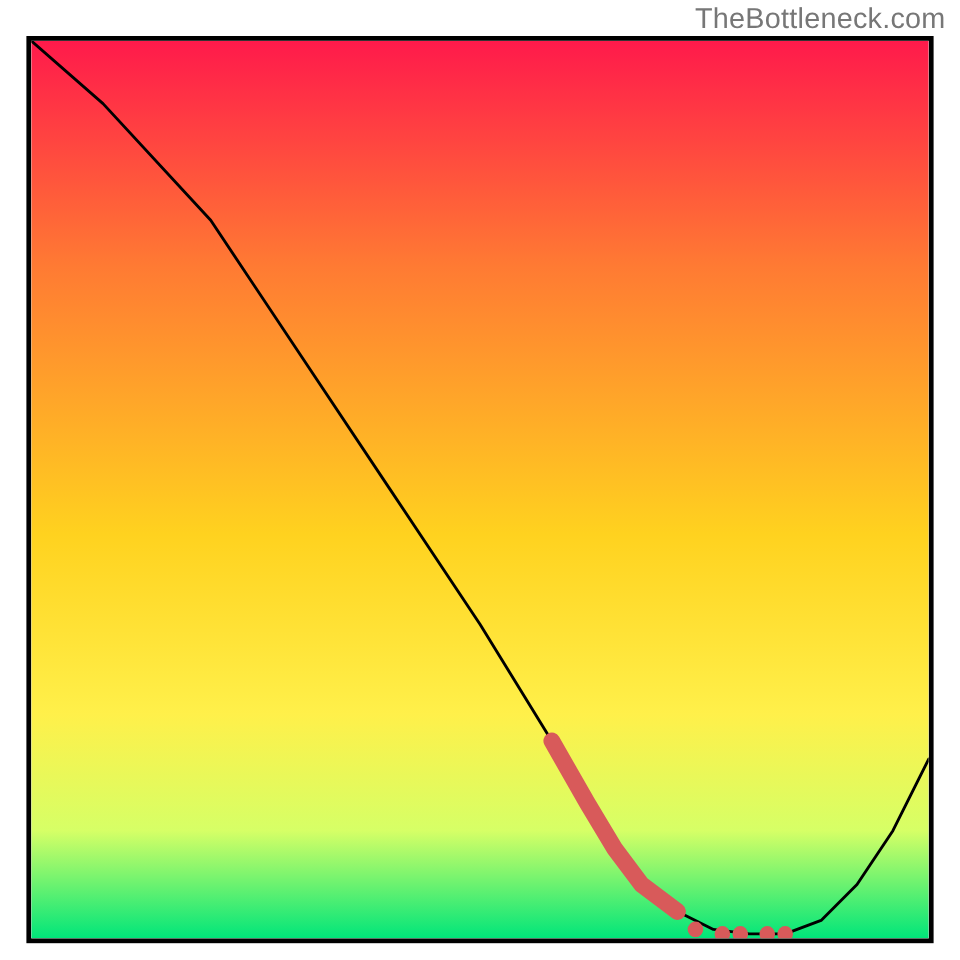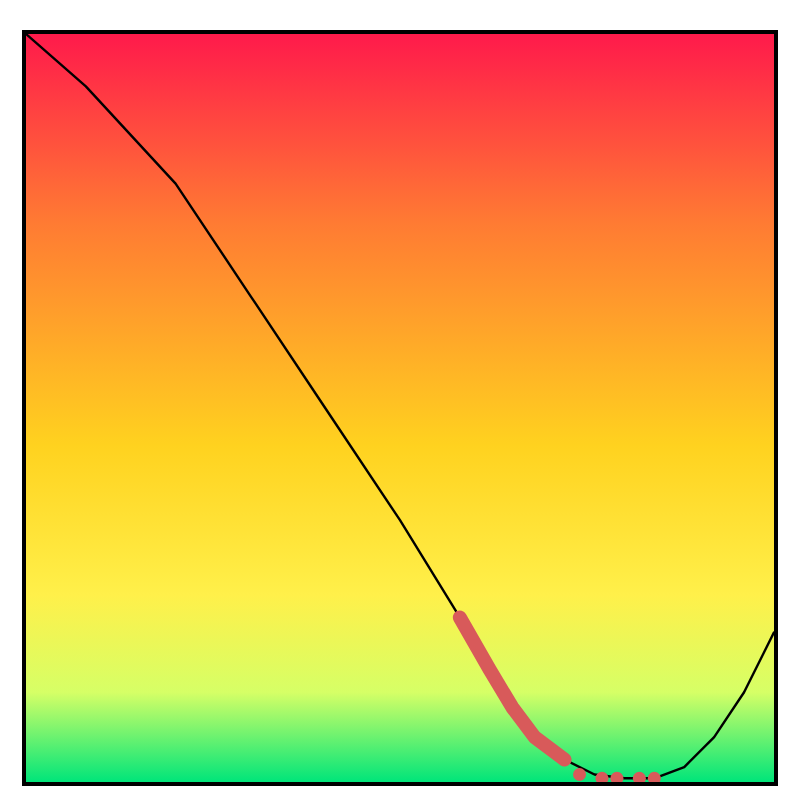"TheBottleneck.com" div.watermark { html: none -> <div>TheBottleneck.com</div> }
